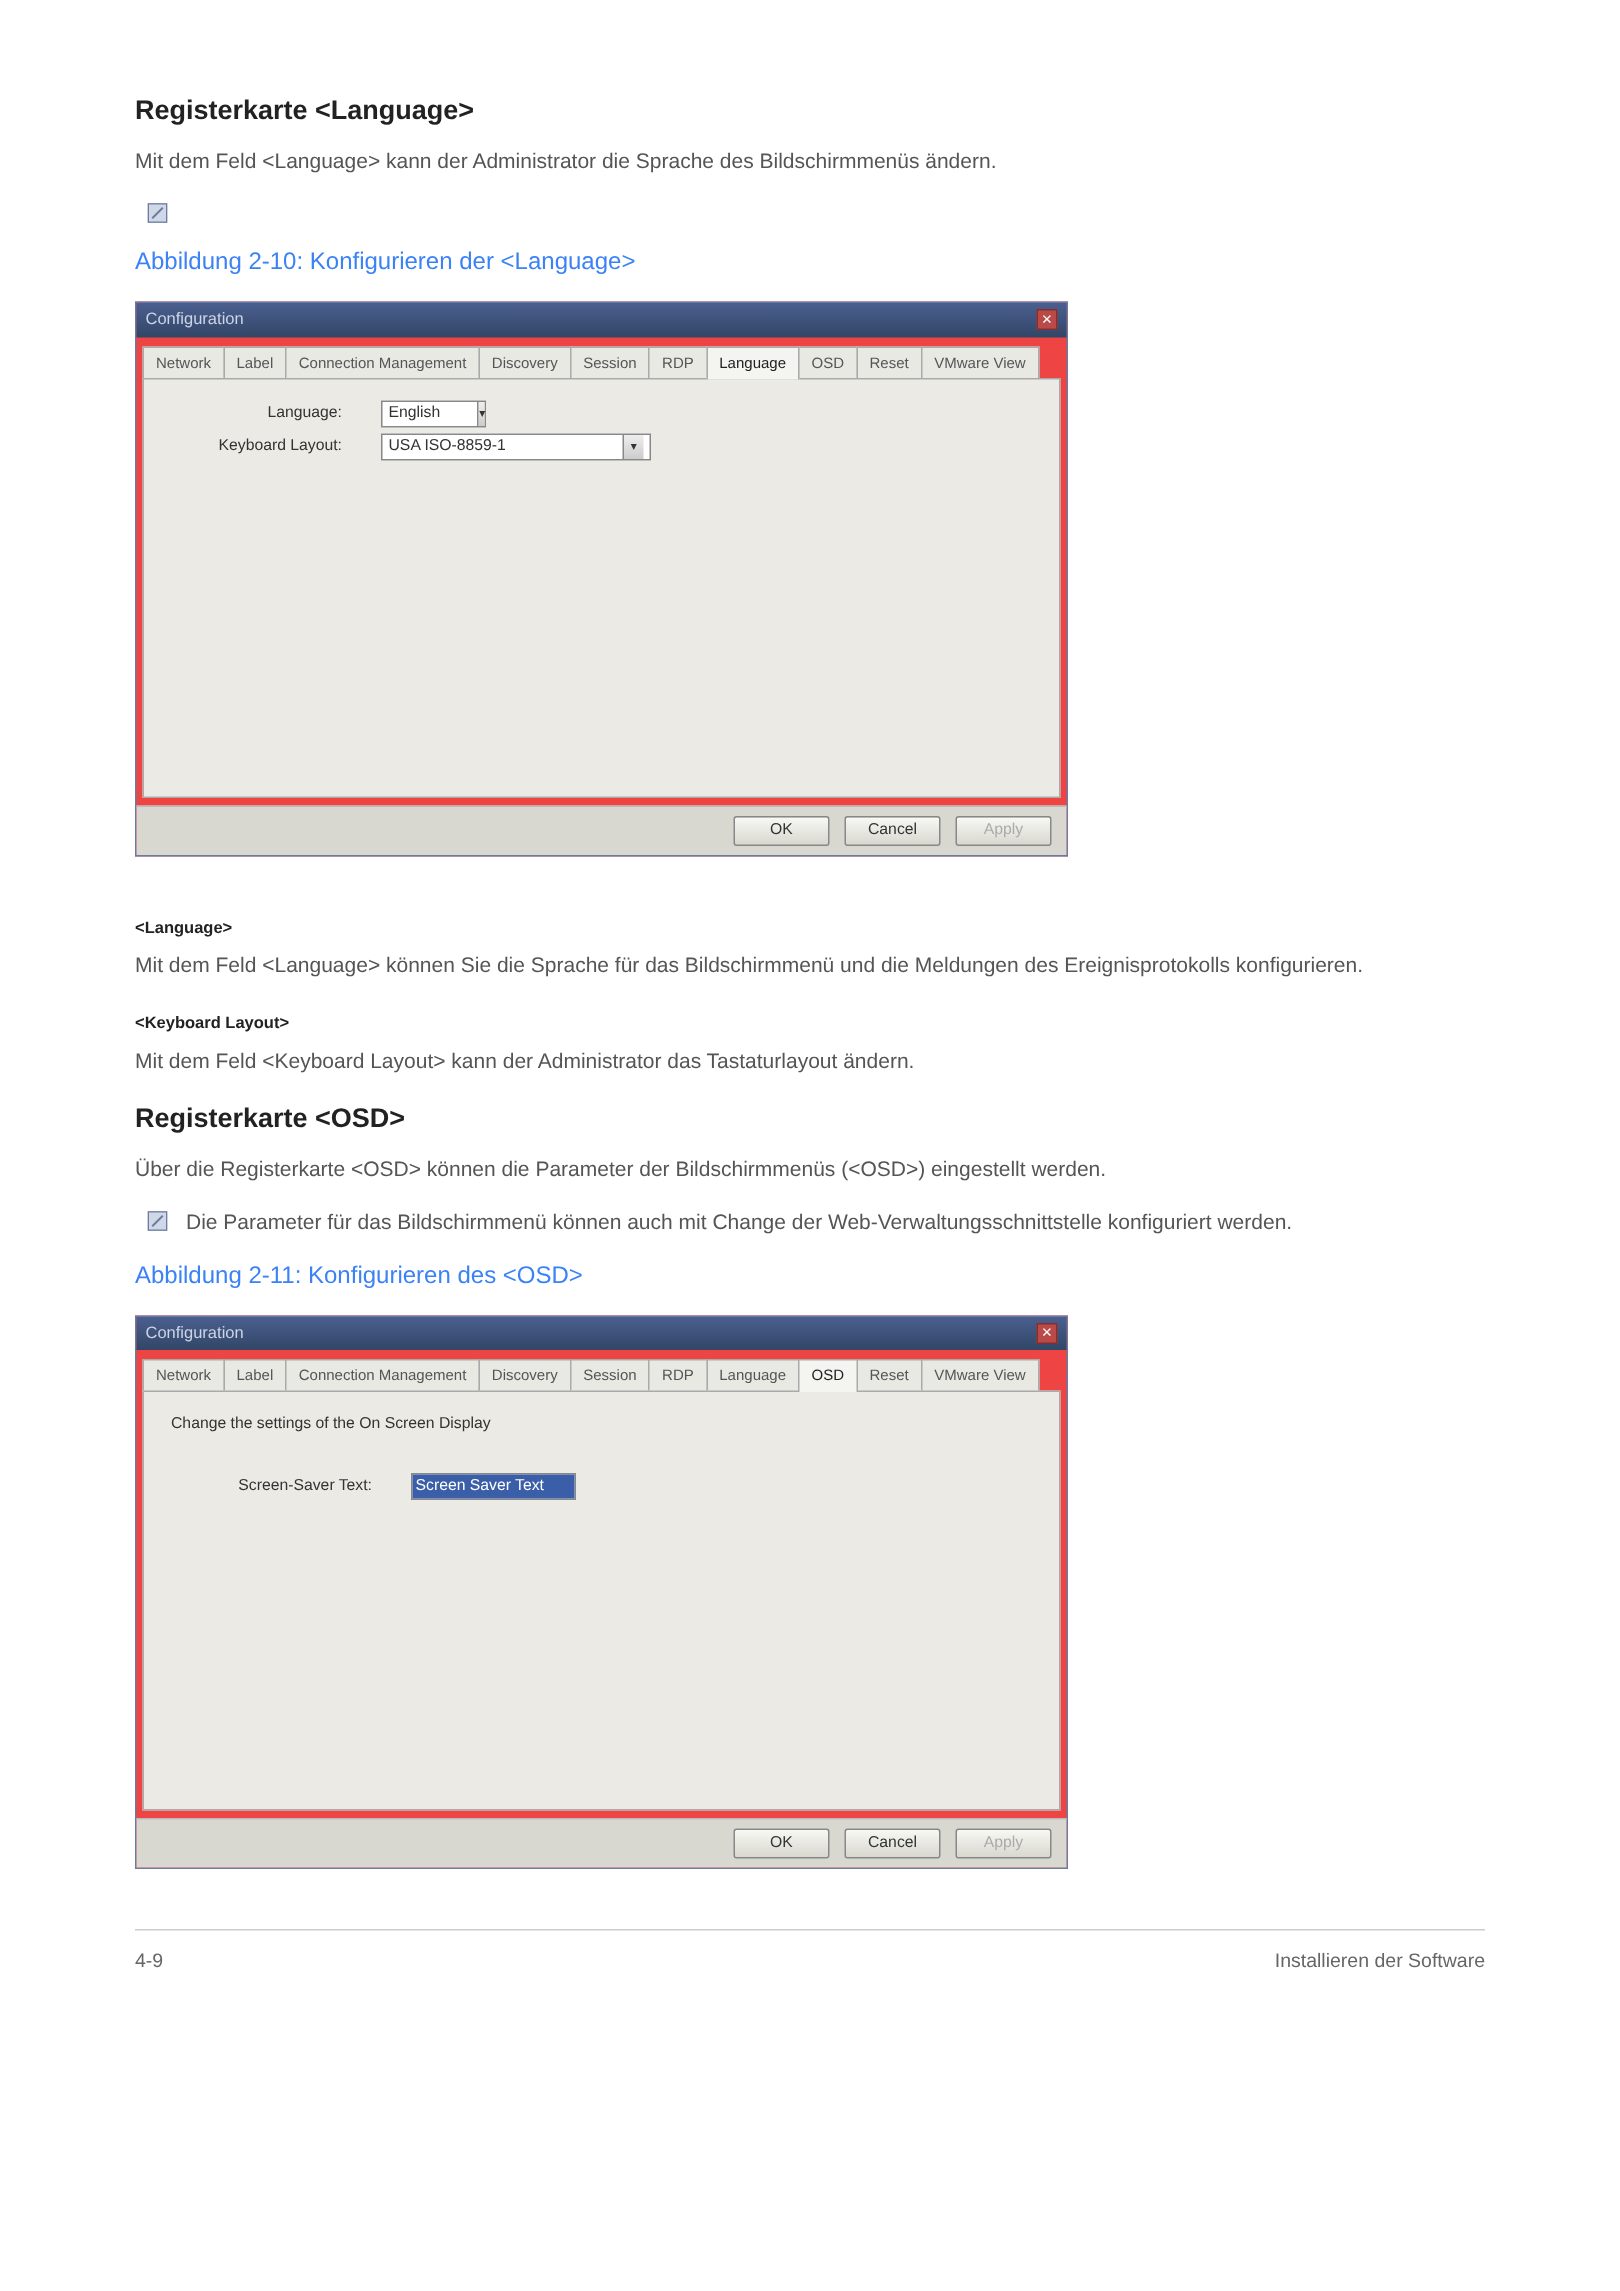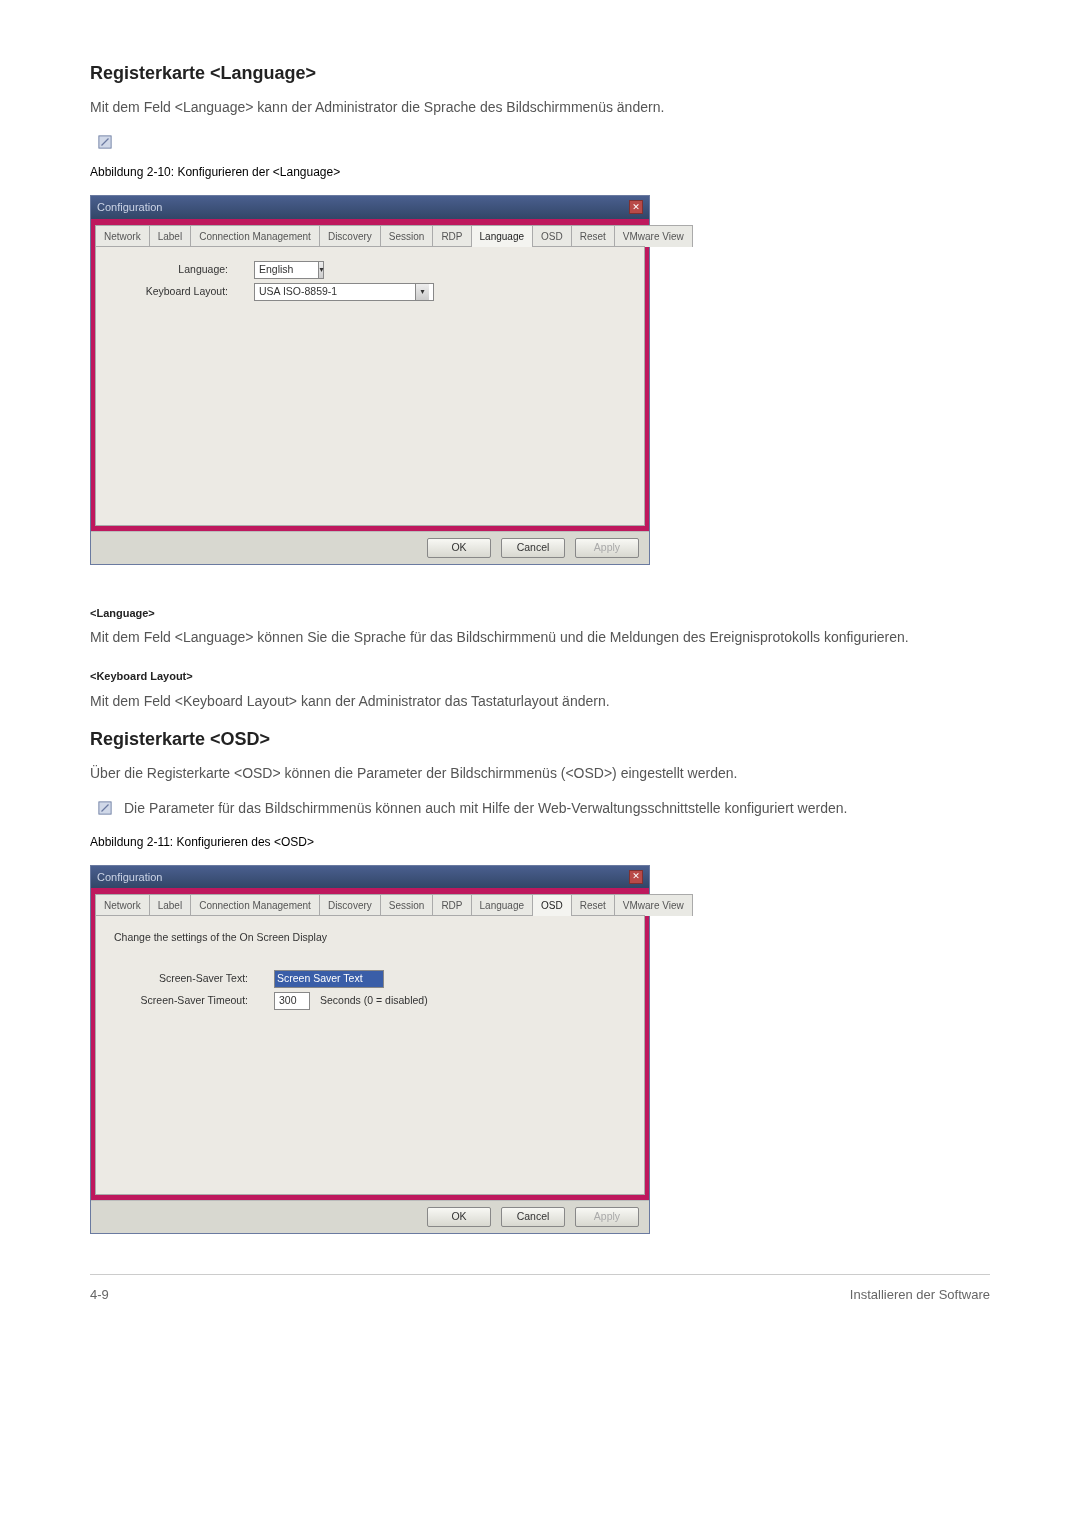"Abbildung 2-10: Konfigurieren der" .caption { color: #000000 -> #3b82f6; font-size: 12px -> 16px }
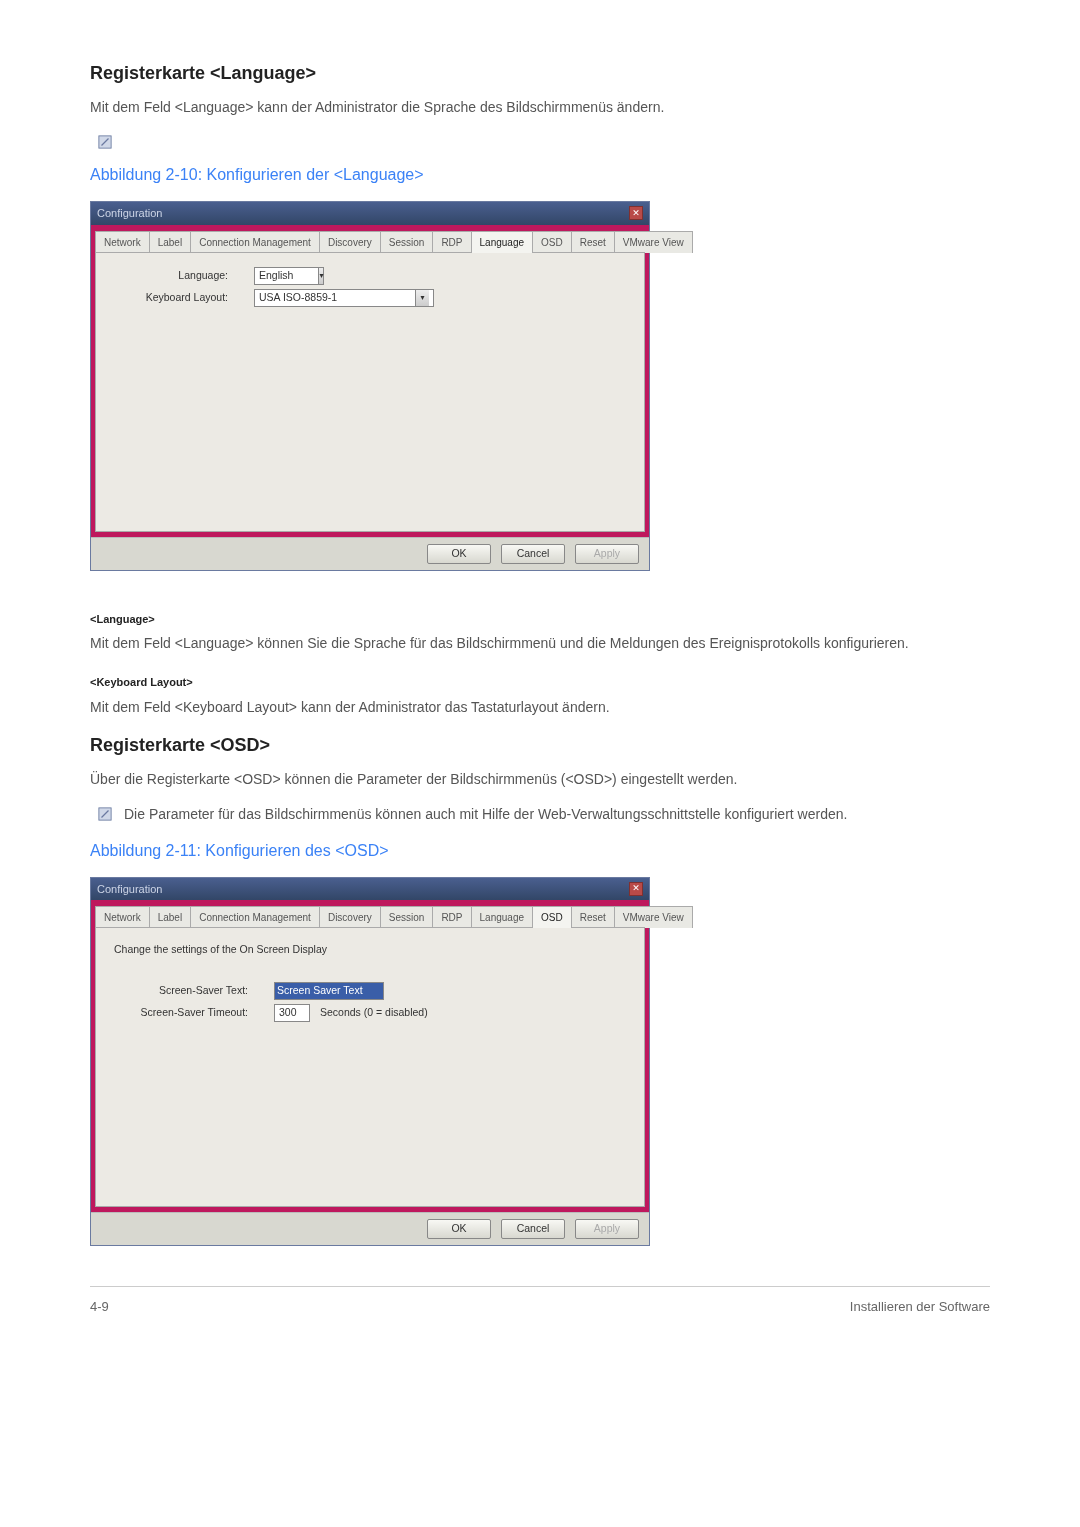"Configuration" .dialog { background: #be185d -> #ef4444; width: 560px -> 622px }
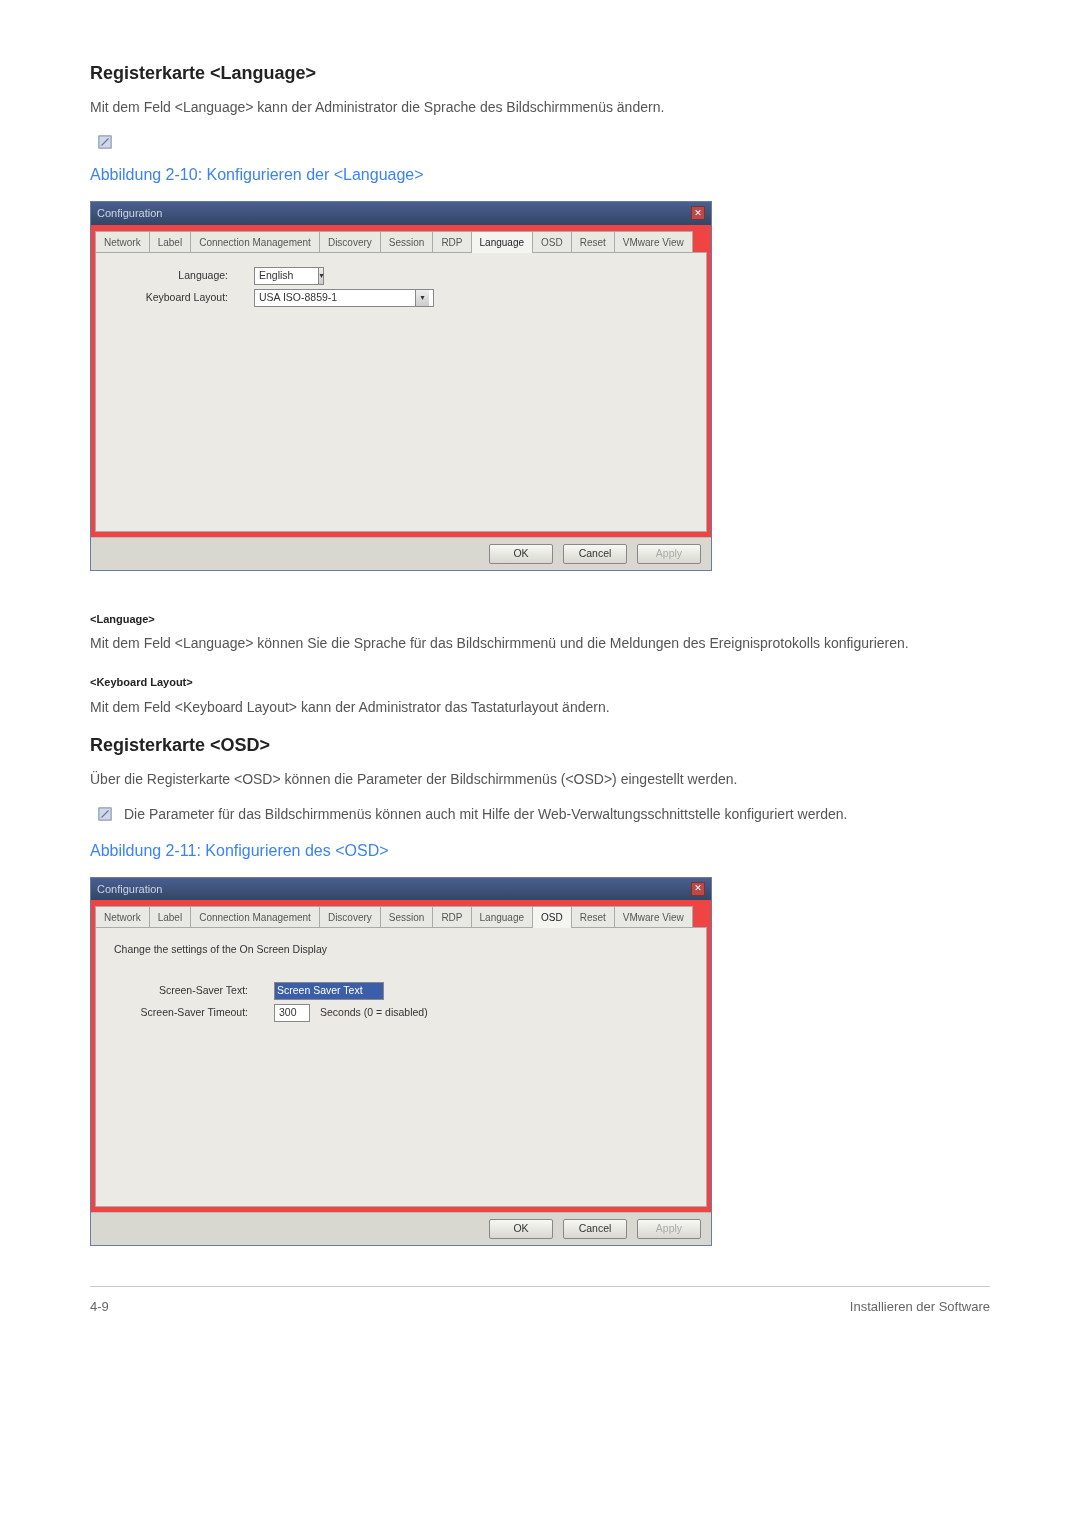"Die Parameter für das Bildschirmmenüs" span { text: Bildschirmmenüs können auch mit Hilfe -> Bildschirmmenü können auch mit Change }
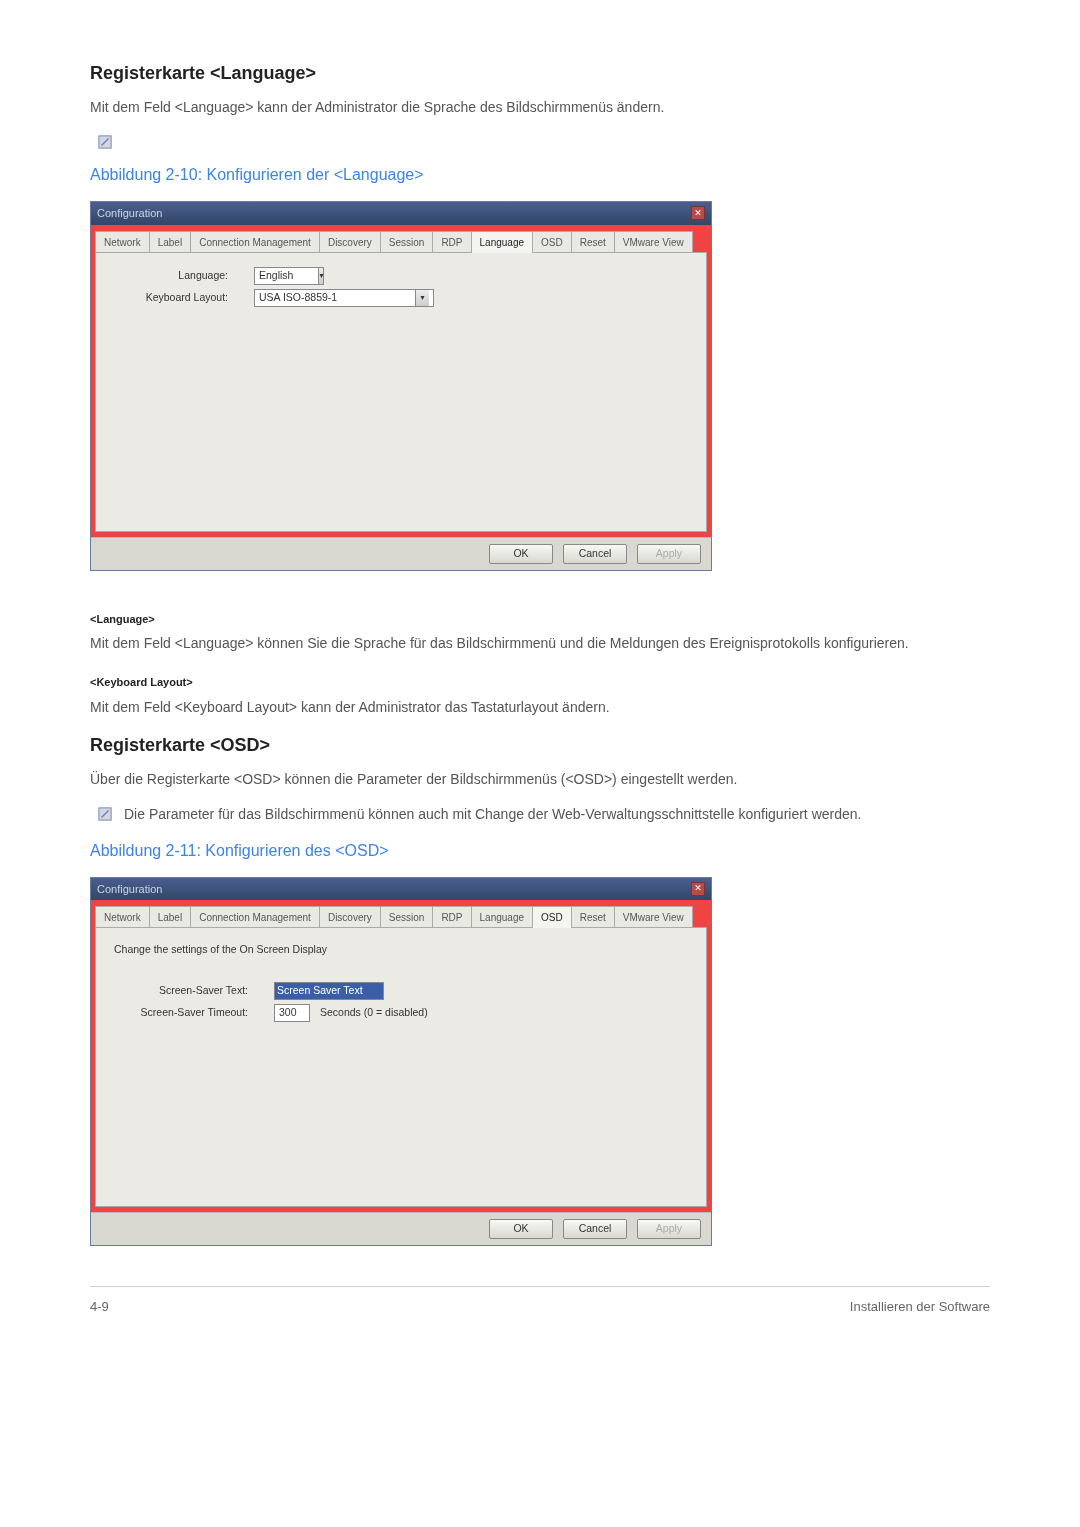"Screen-Saver Timeout:" div.form-row { html: <div> <div>Screen-Saver Timeout:</div> <div> <span>300</span> </div> <span>Seconds (0 = disabled)</span> </div> -> none }
